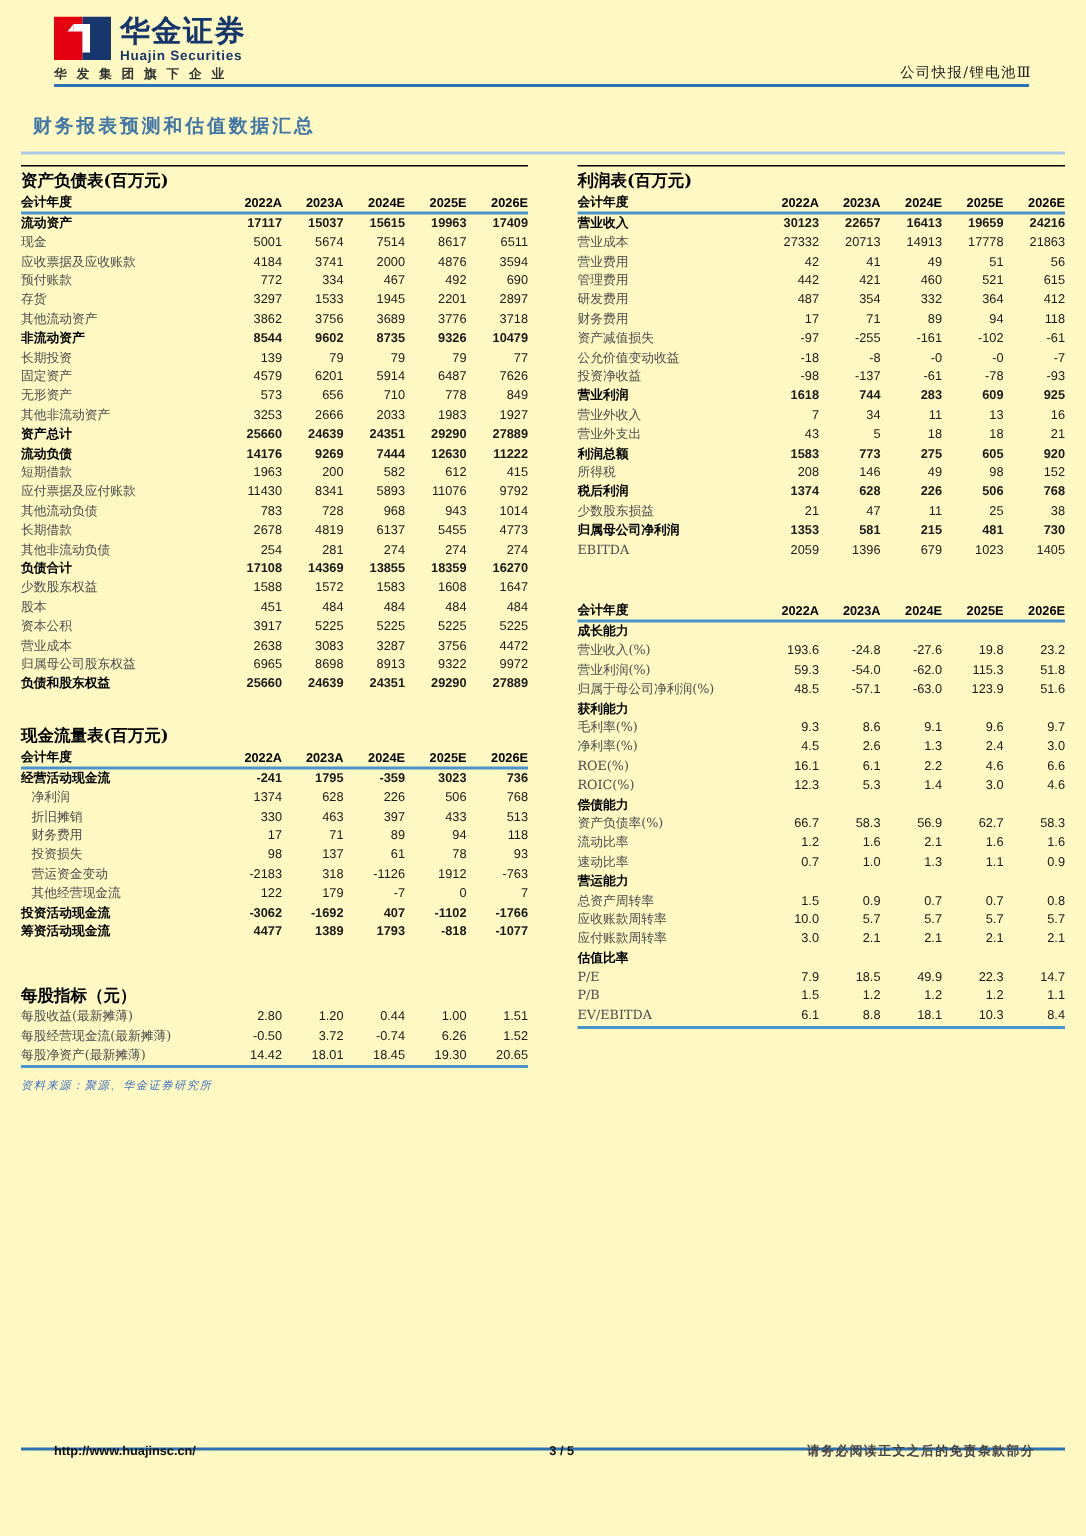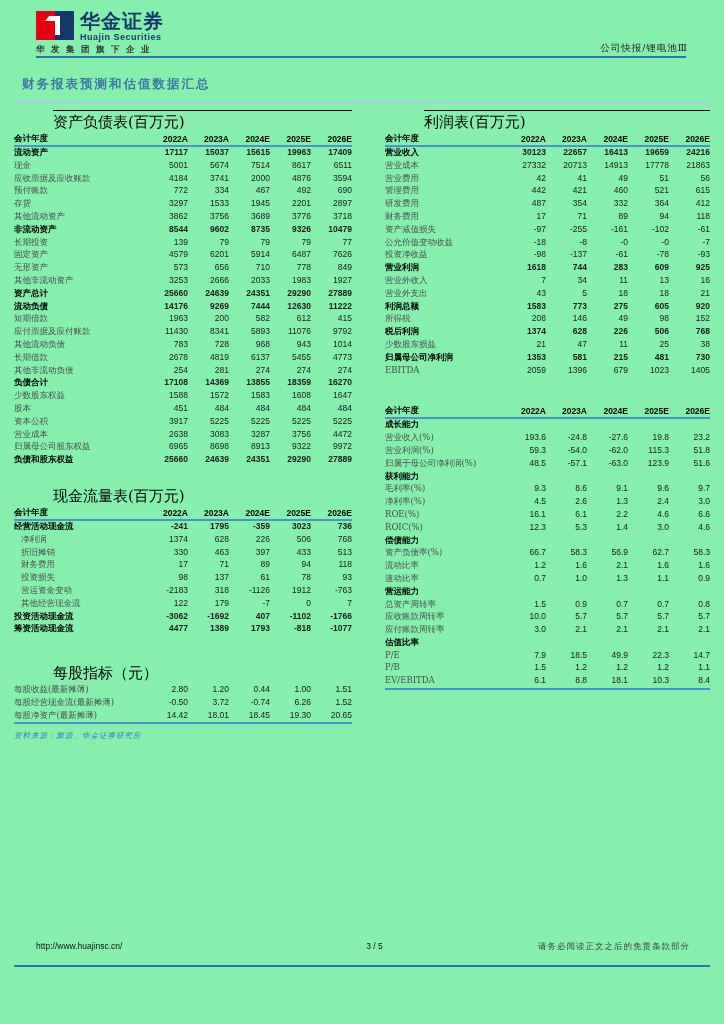"华金证券" .page { background: #86efac -> #fef9c3 }
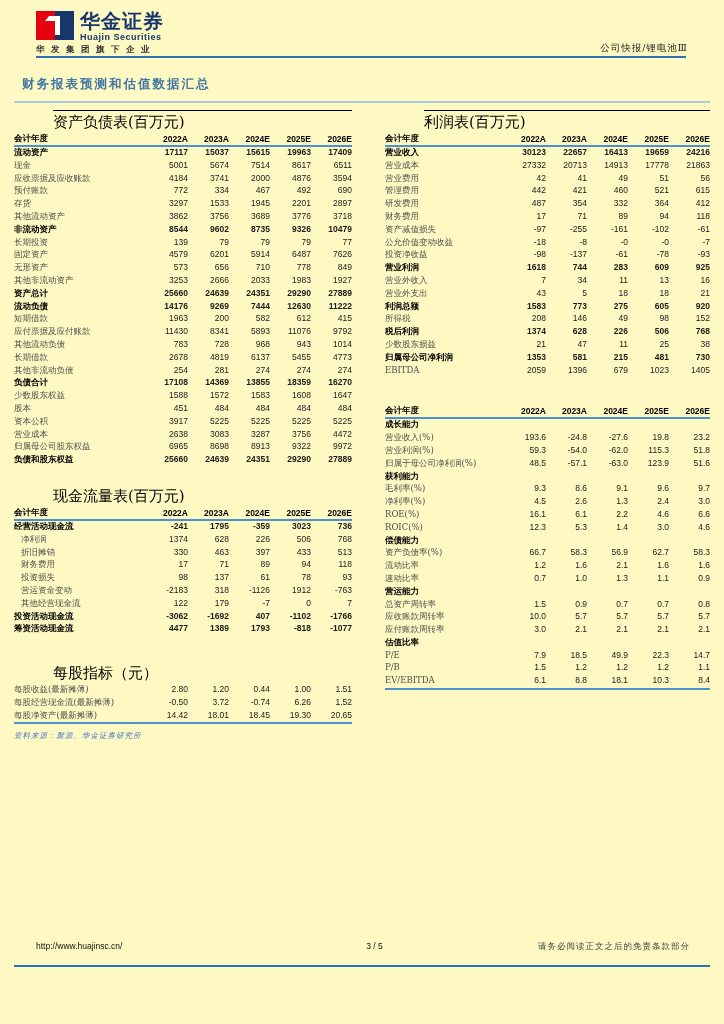"资产负债表(百万元)" .t-title { font-size: 15px -> 11px; font-weight: normal -> bold; margin-left: 39px -> none }
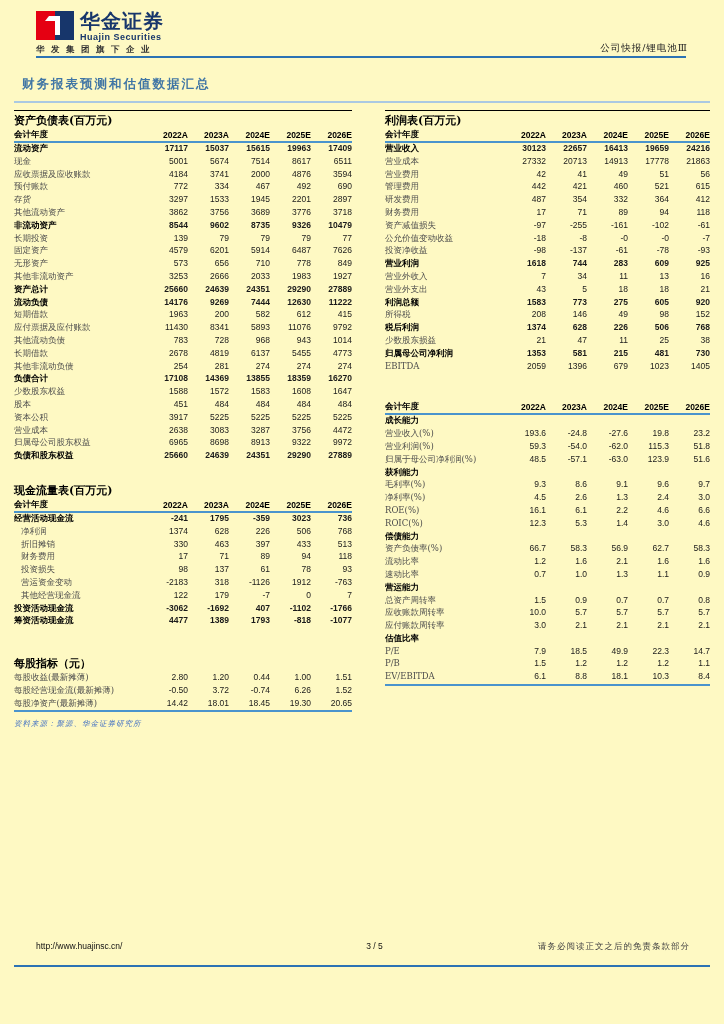"http://www.huajinsc.cn/" .footer-row { font-weight: none -> bold; top: 941px -> 962px }
